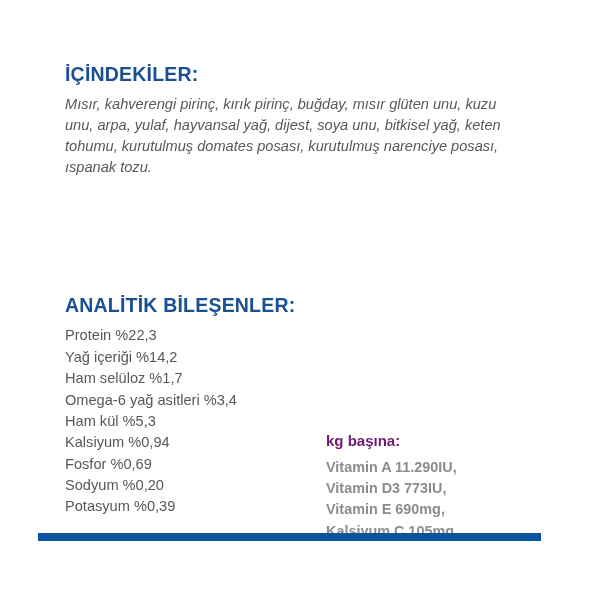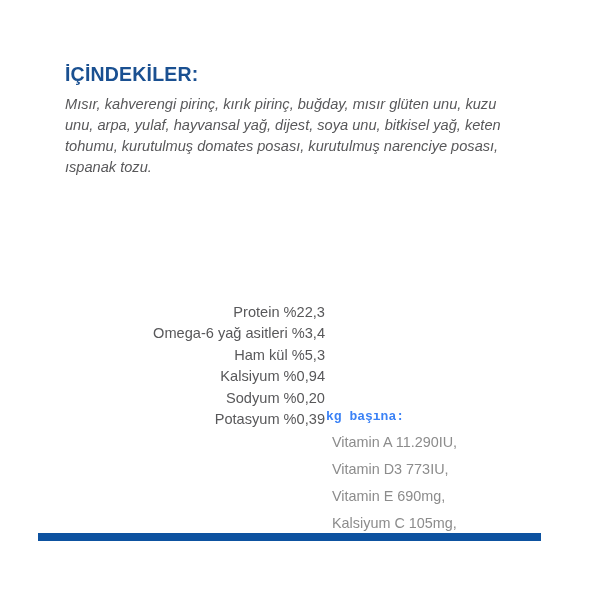"ANALİTİK BİLEŞENLER:" h2.section-heading { html: none -> <h2>ANALİTİK BİLEŞENLER:</h2> }
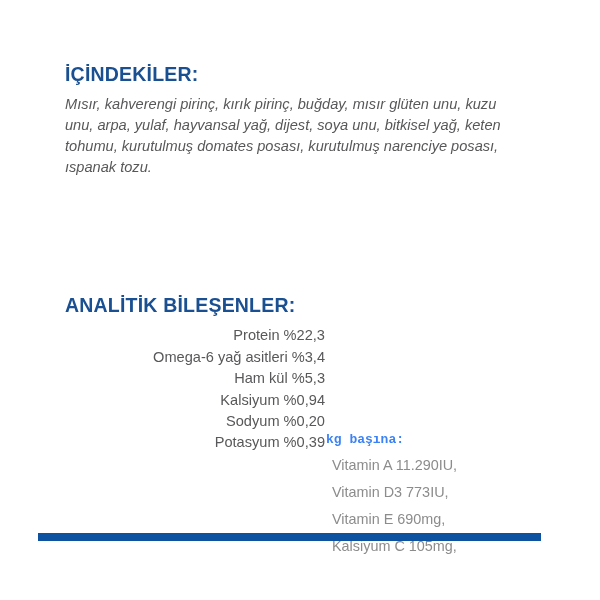"Protein %22,3" .analytics-list li { text-align: right -> none }
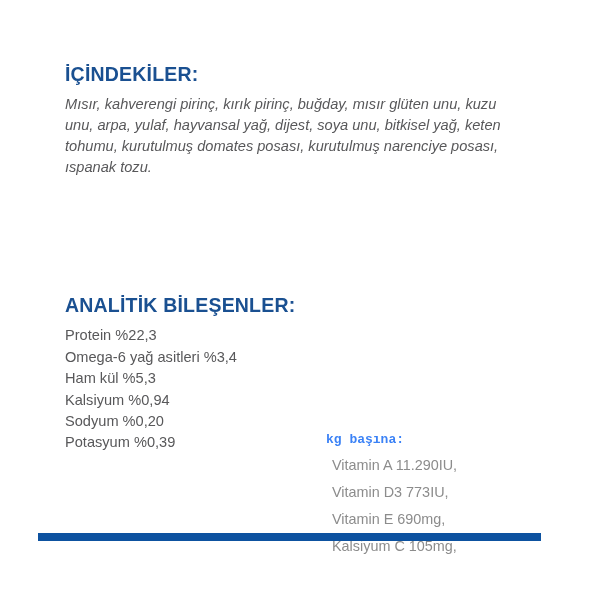"Yağ içeriği %14,2" li { html: none -> <li>Yağ içeriği %14,2</li> }
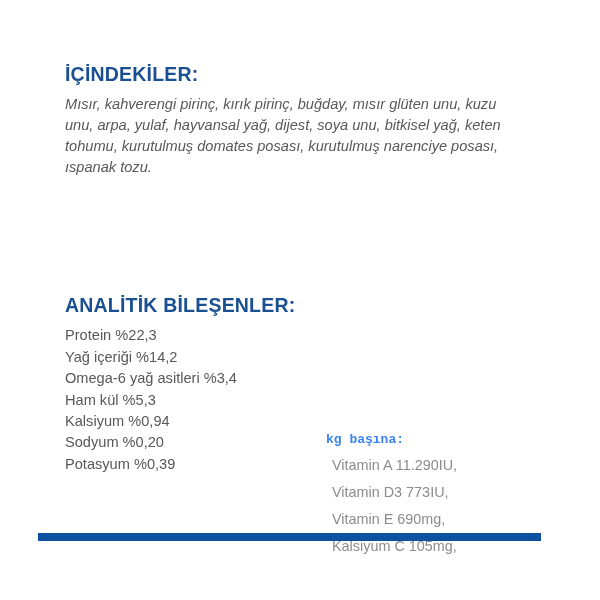"Ham selüloz %1,7" li { html: none -> <li>Ham selüloz %1,7</li> }
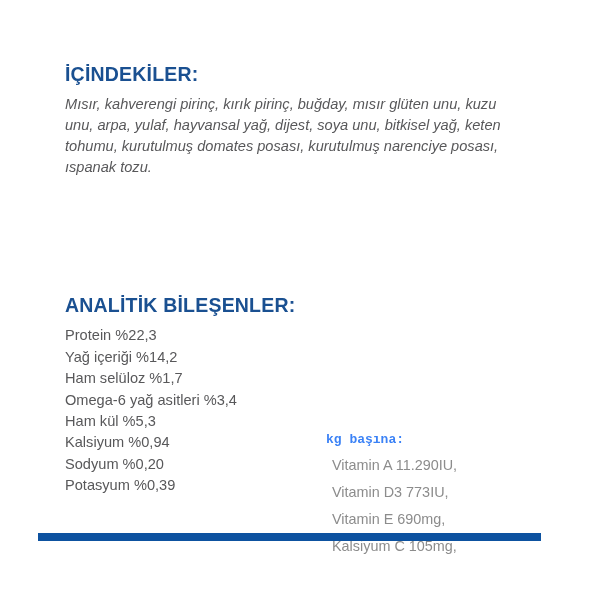"kg başına:" .per-kg-heading { color: #3b82f6 -> #701a75; font-family: Liberation Mono, monospace -> none; font-size: 13px -> 15px }
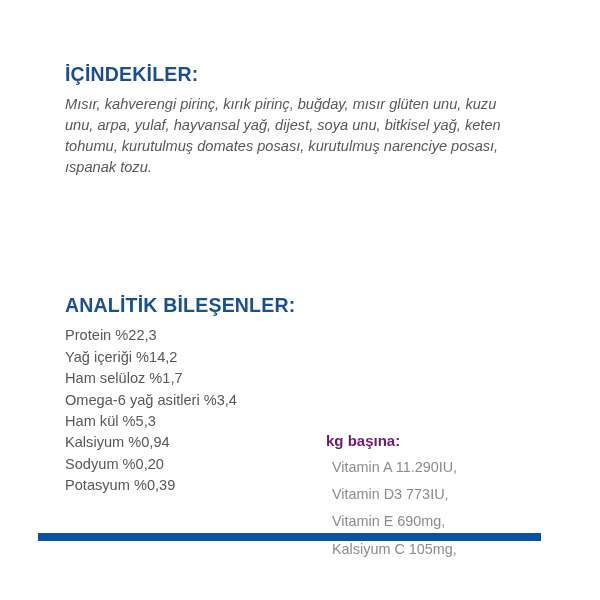"Fosfor %0,69" li { html: none -> <li>Fosfor %0,69</li> }
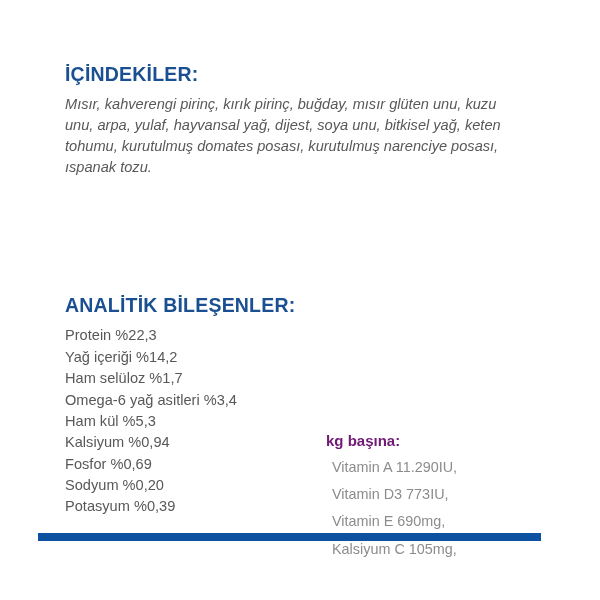"Vitamin A 11.290IU," .per-kg-list li { font-weight: none -> bold; margin: 6px -> 0 }
